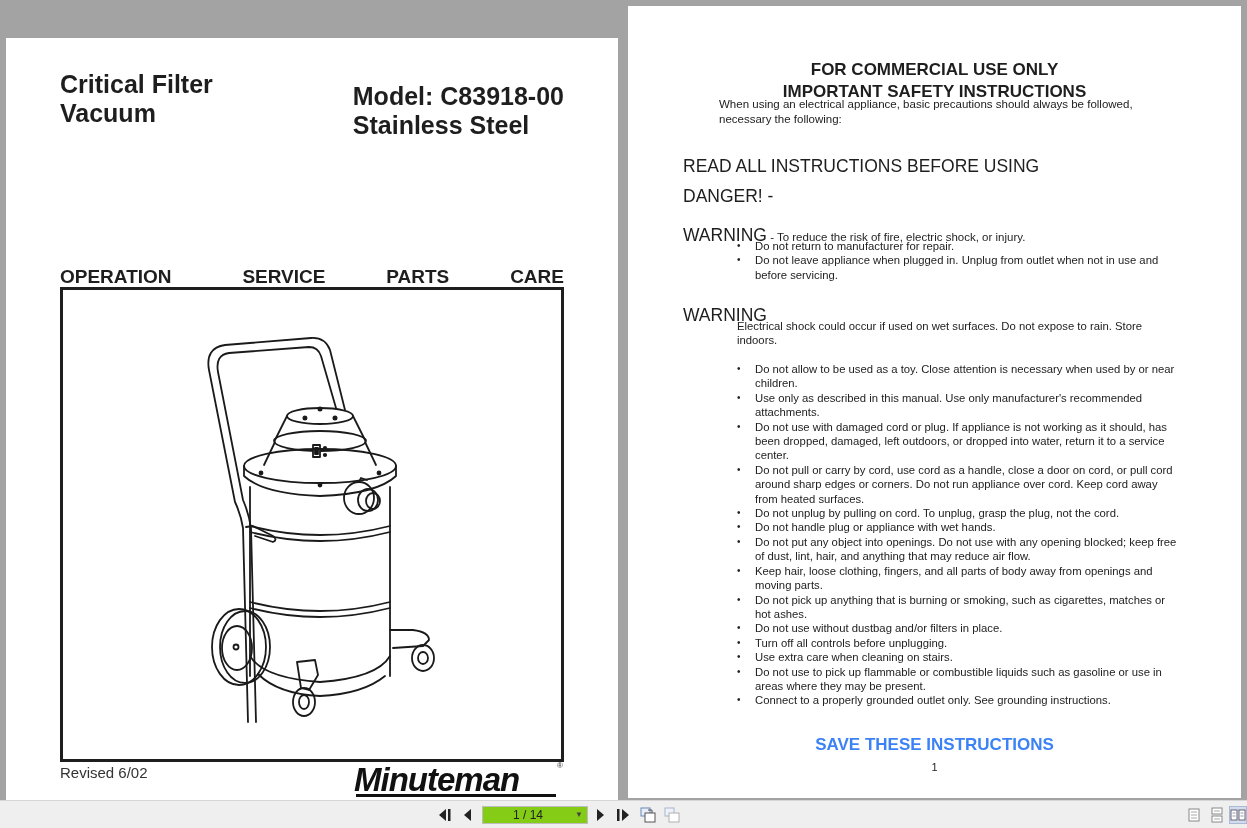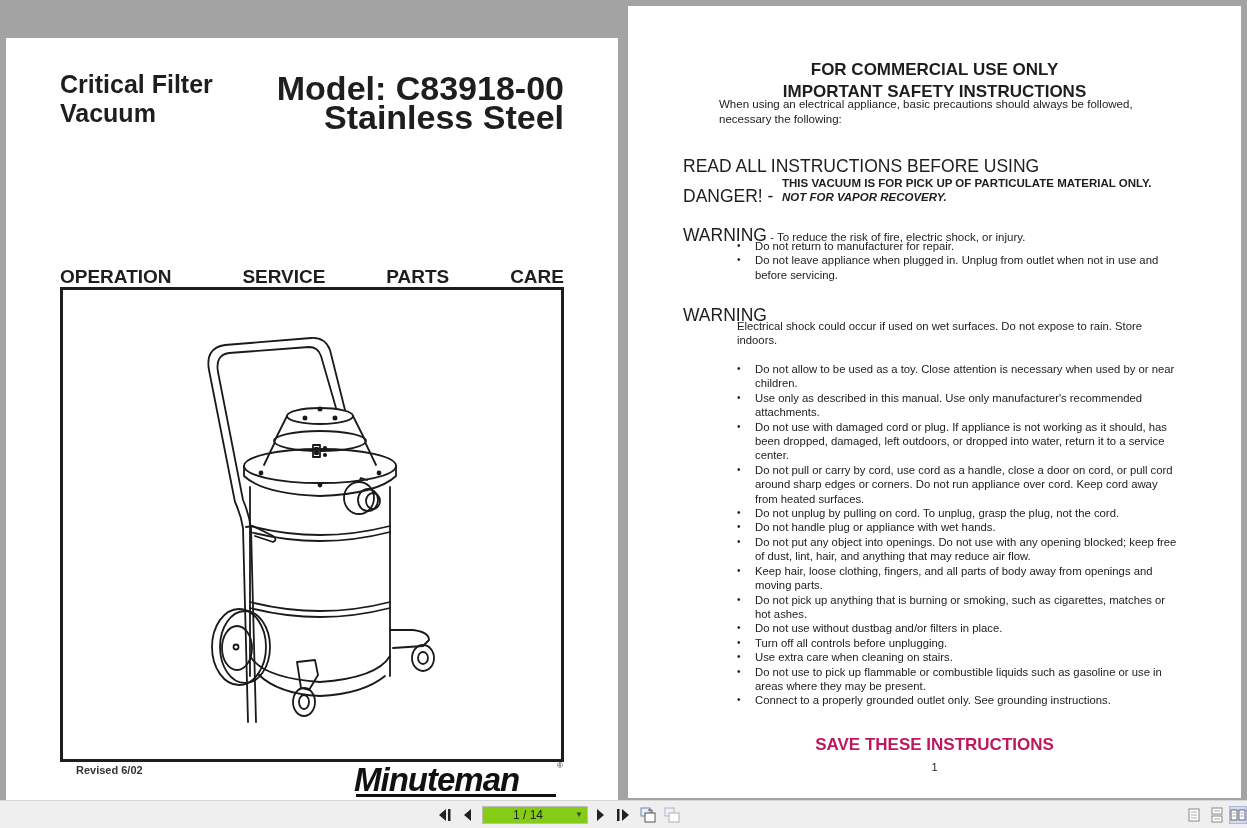"Model: C83918-00" .title-right { font-size: 34px -> 25px; text-align: right -> none; top: 36px -> 44px }
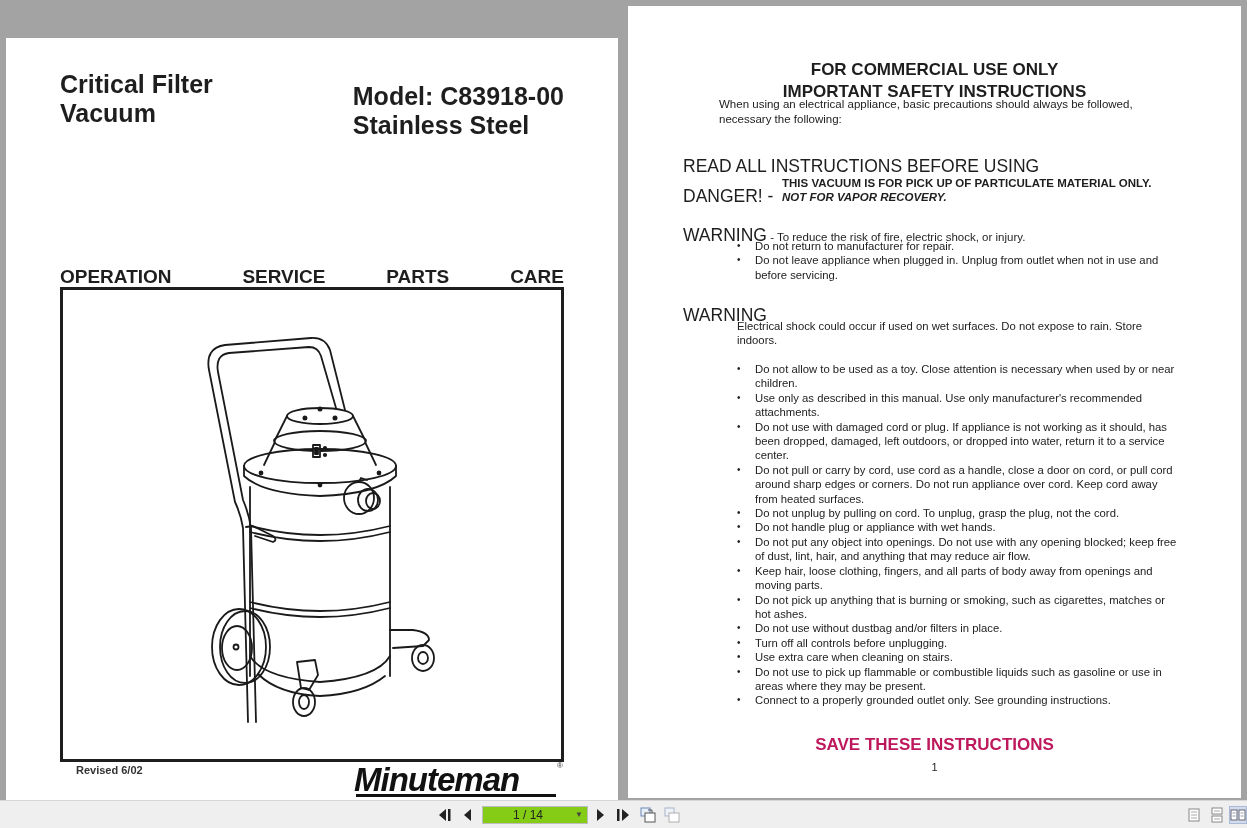"THIS VACUUM IS FOR PICK" div.danger-sub { html: <div> <div>THIS VACUUM IS FOR PICK UP OF PARTICULATE MATERIAL ONLY.</div> <div>NOT FOR VAPOR RECOVERY.</div> </div> -> none }
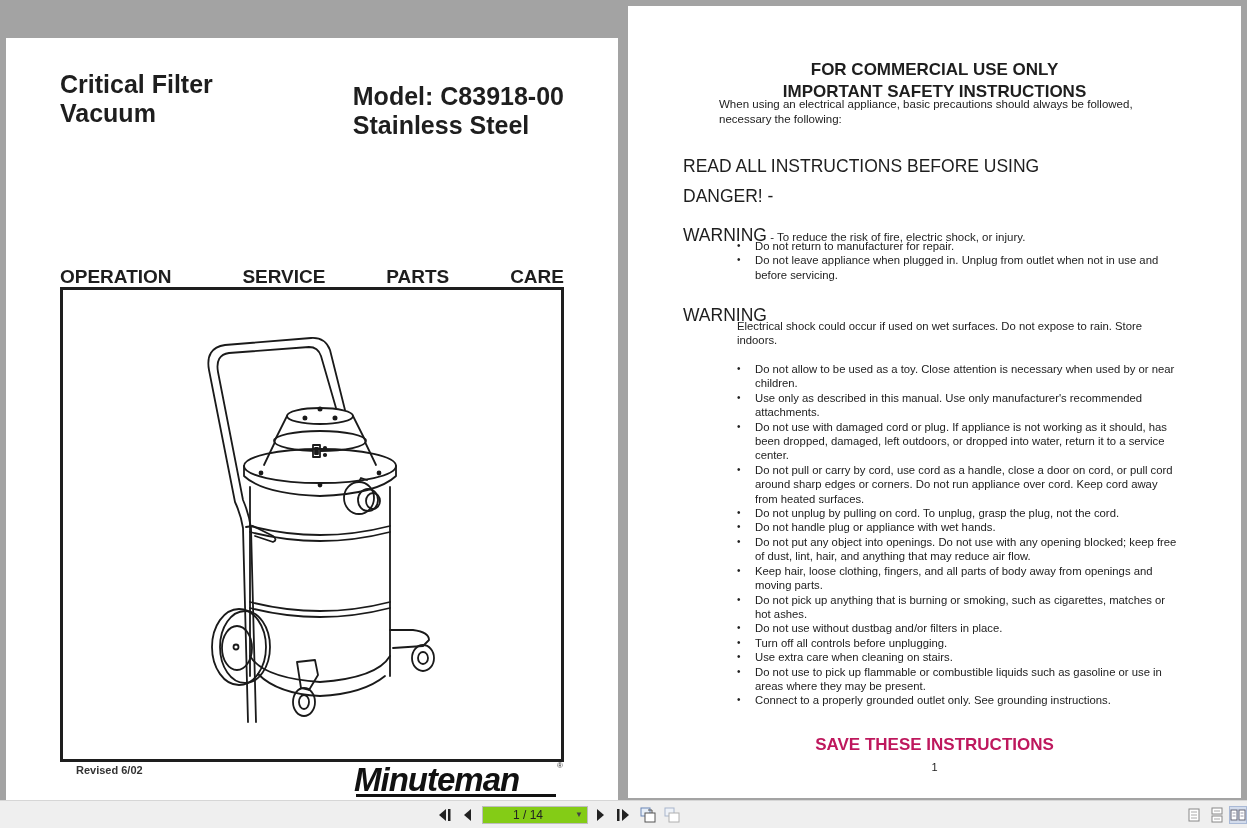"SAVE THESE INSTRUCTIONS" .save { color: #be185d -> #3b82f6 }
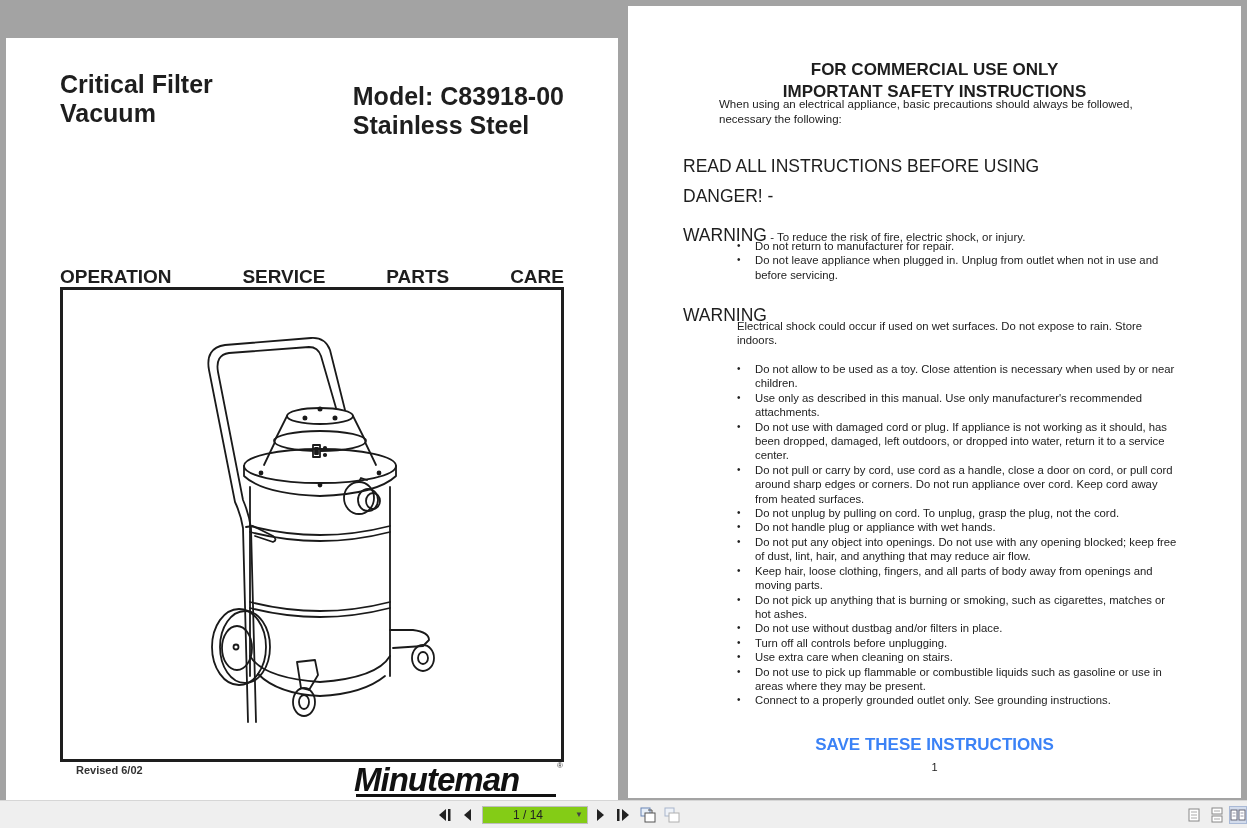"Revised 6/02" .revised { font-size: 11px -> 15px; font-weight: bold -> none; left: 70px -> 54px }
